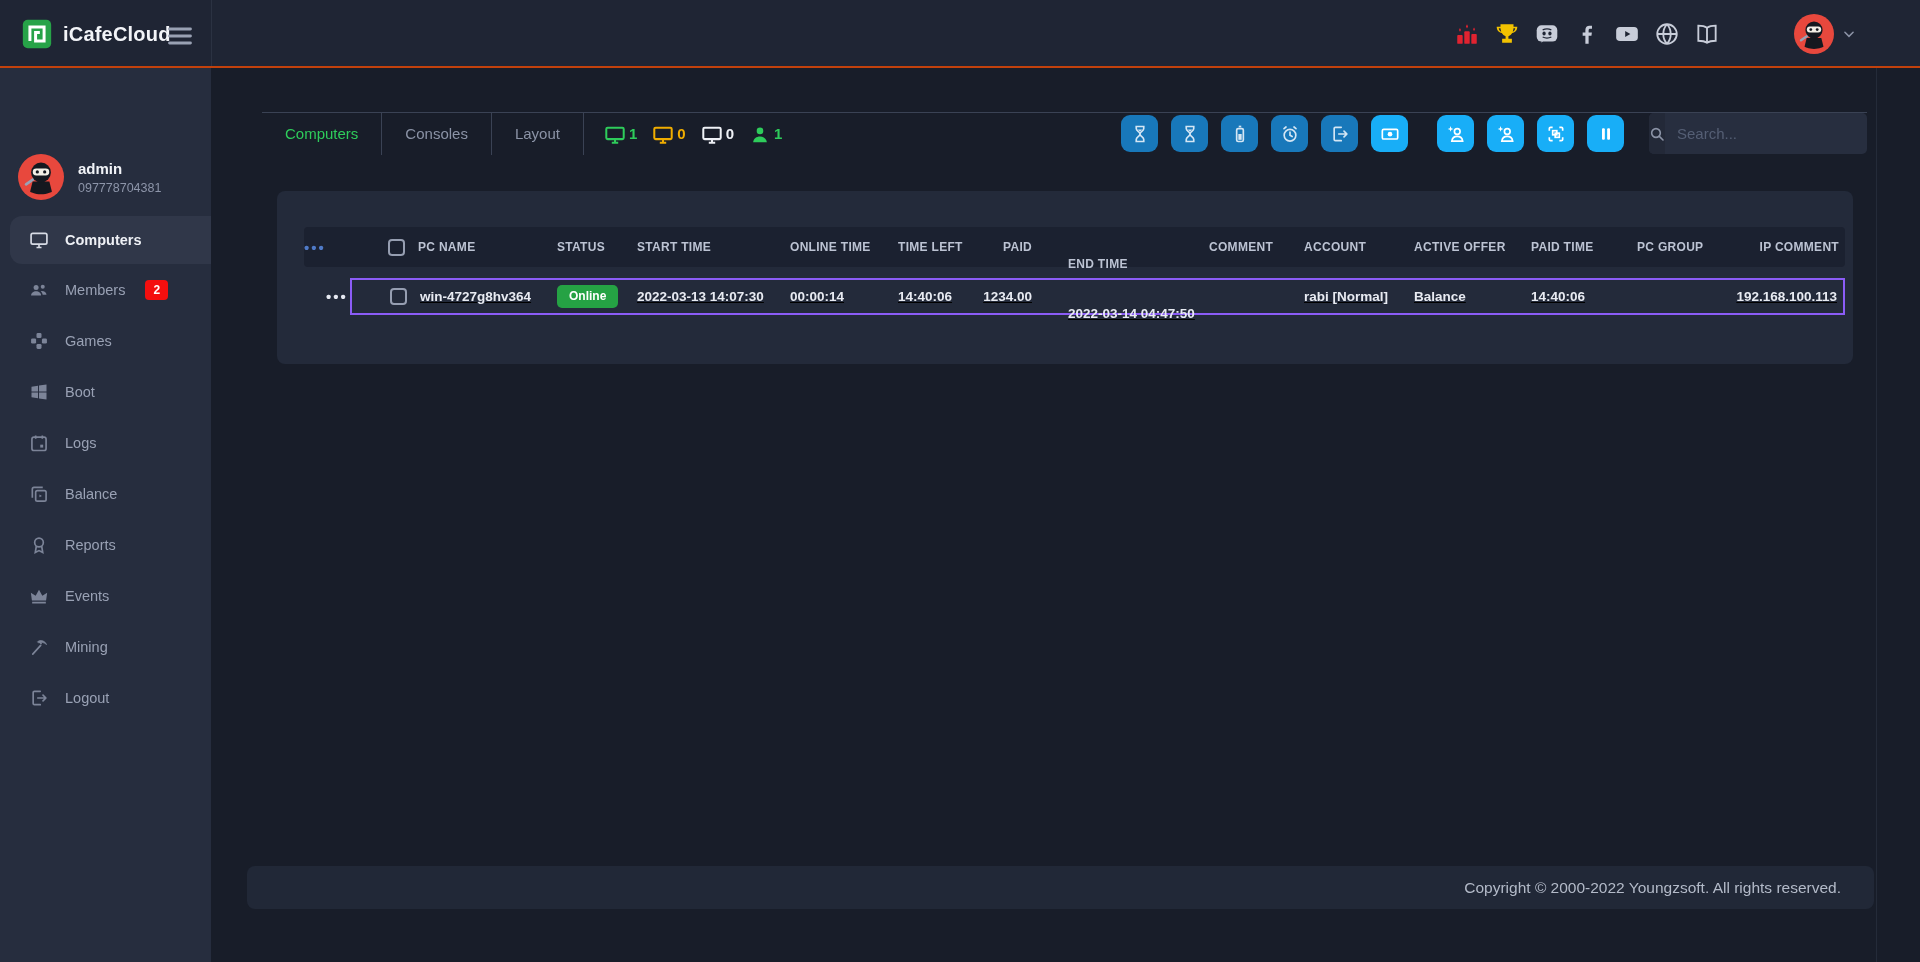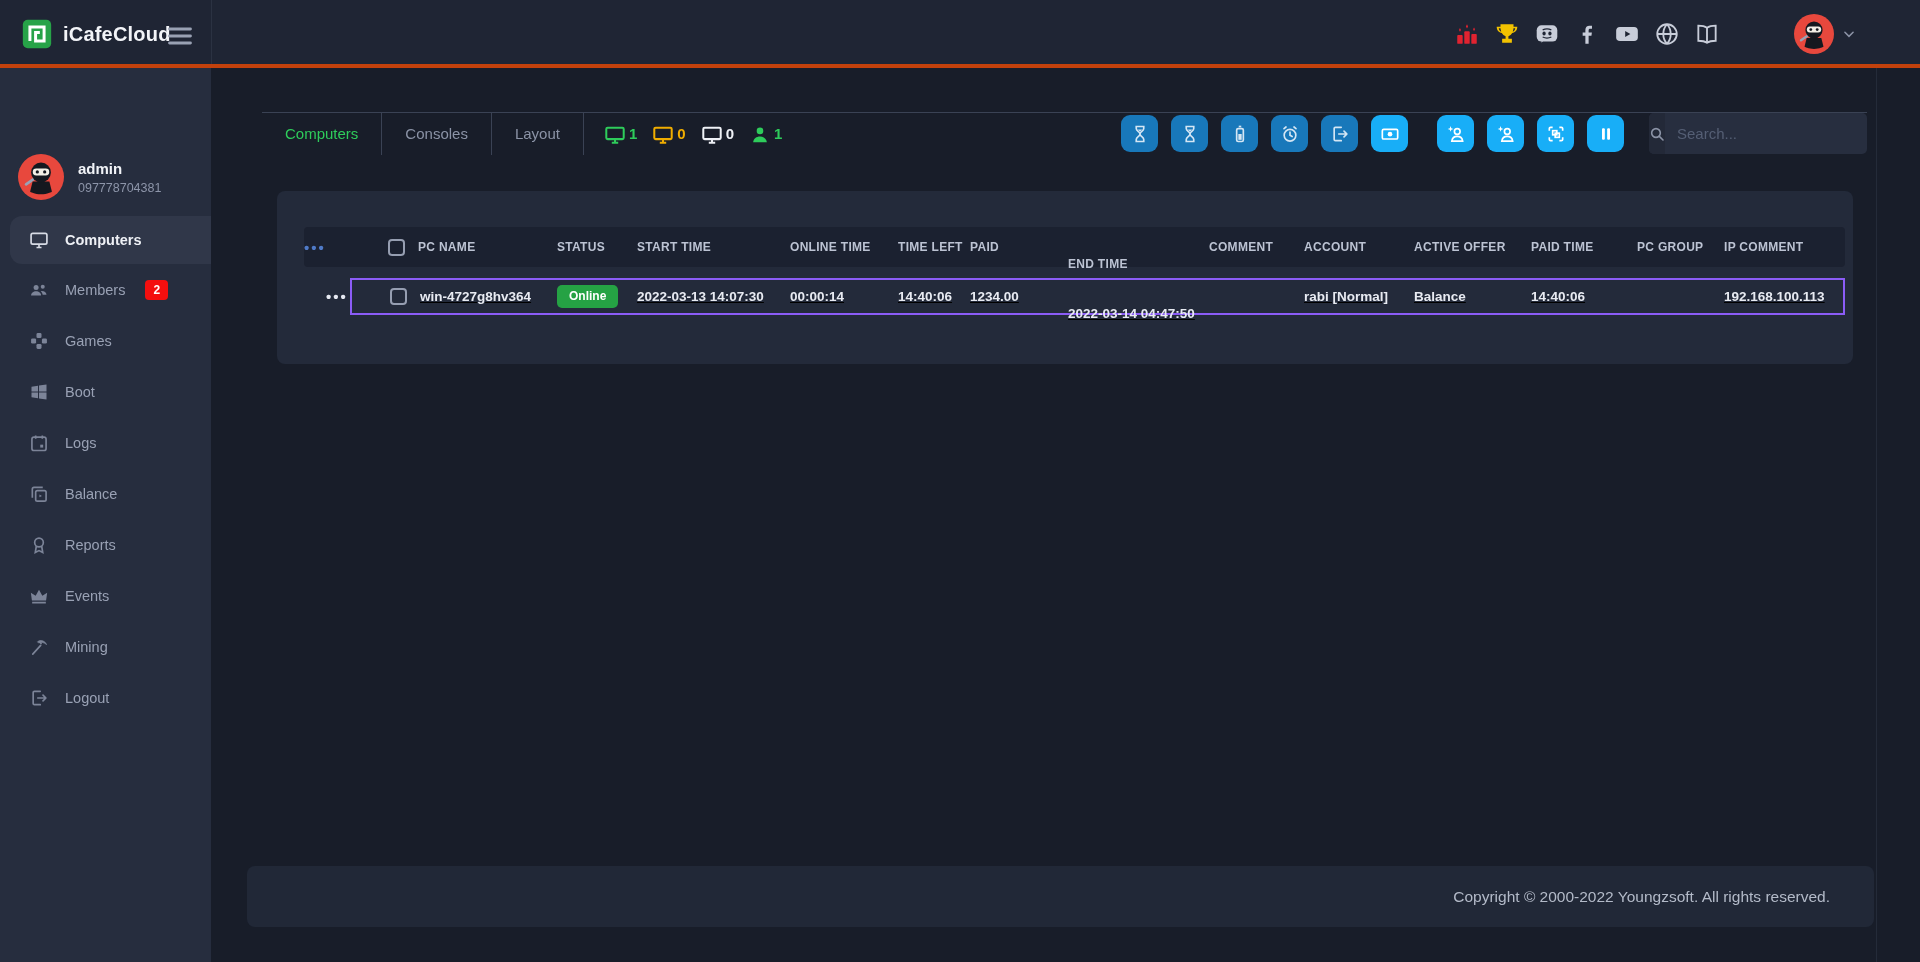"iCafeCloud" .topbar { border-bottom: 4px solid #c2410c -> 2px solid #c2410c }
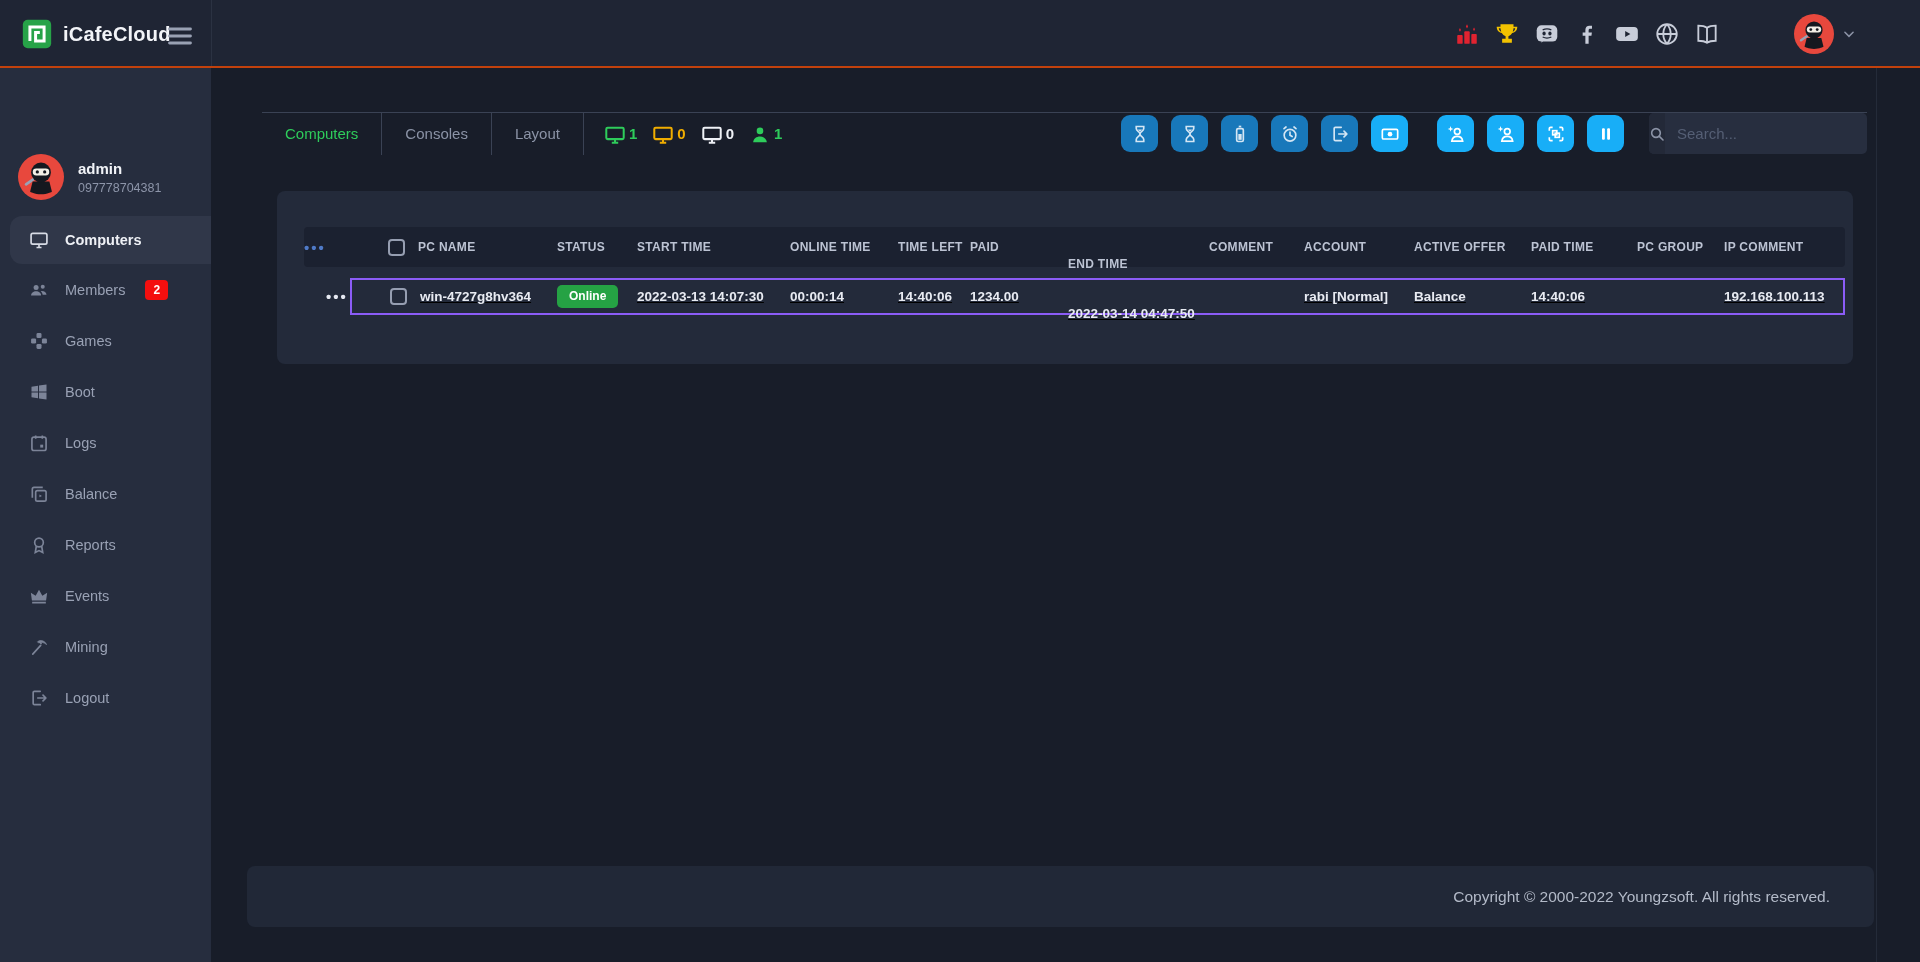"PAID" .t-right { text-align: none -> right }
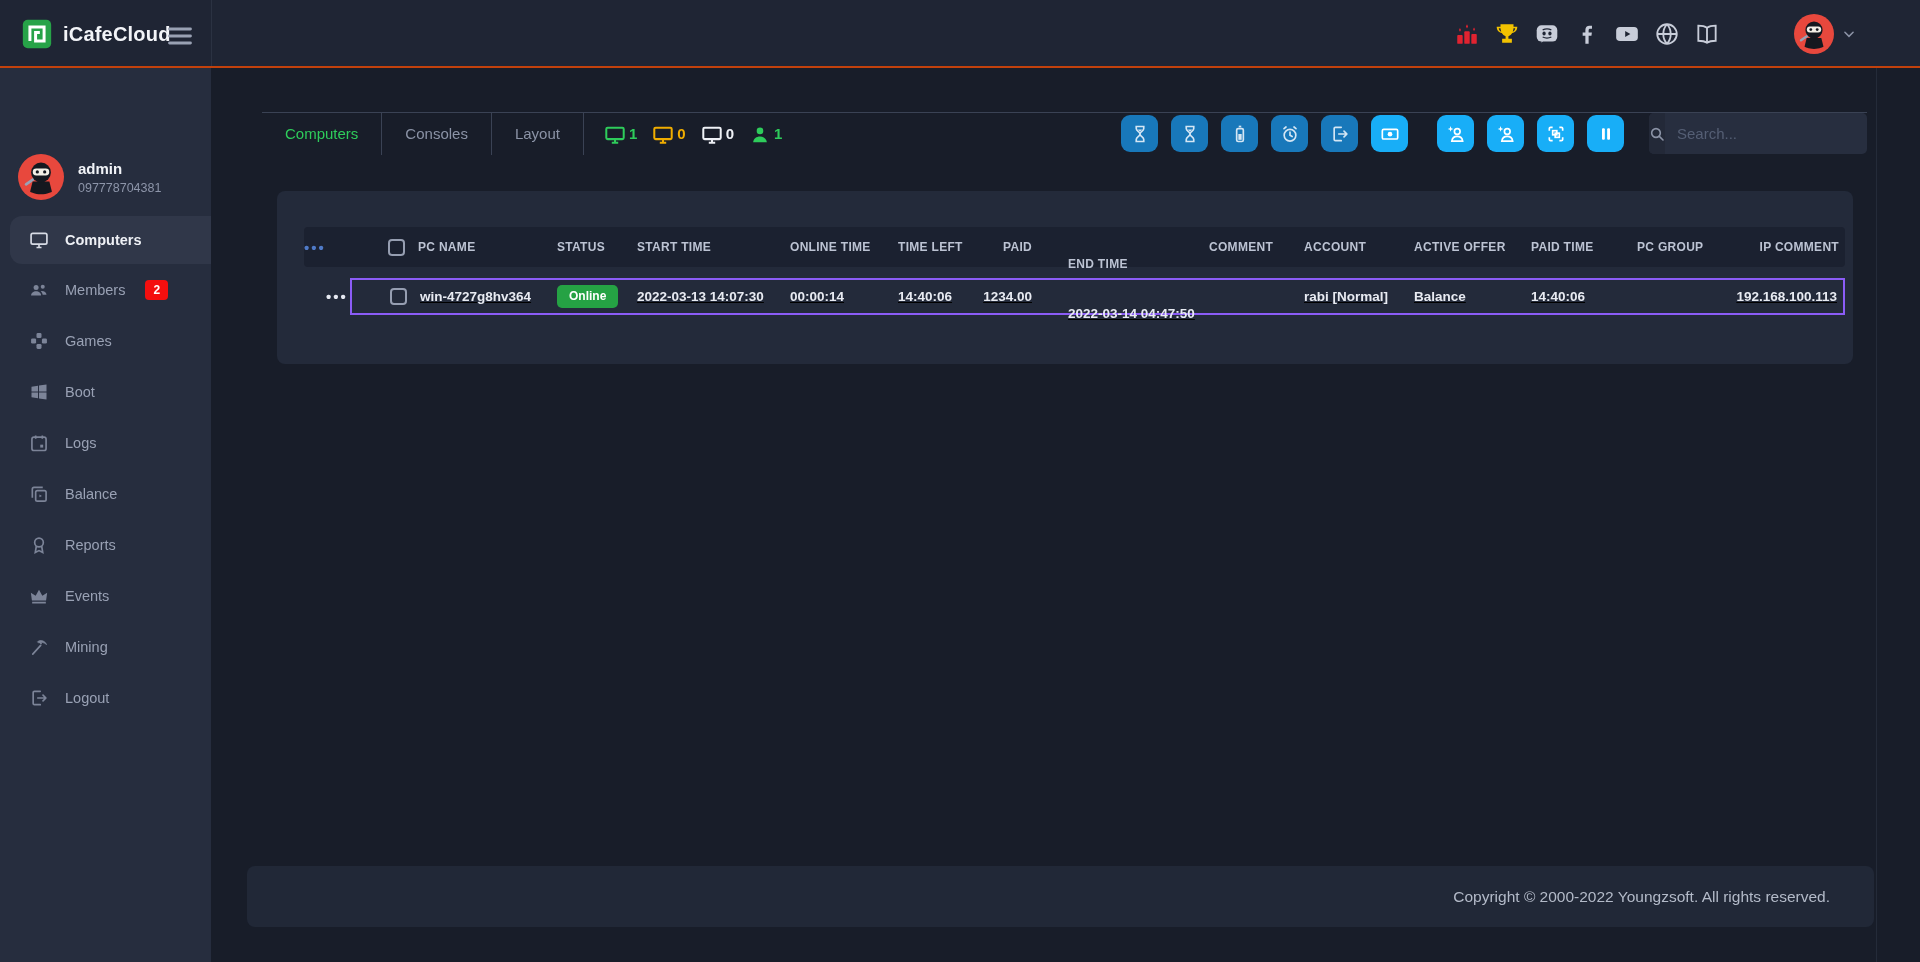"Copyright © 2000-2022 Youngzsoft. All" .footerbar { height: 61px -> 43px; padding-right: 44px -> 33px }
